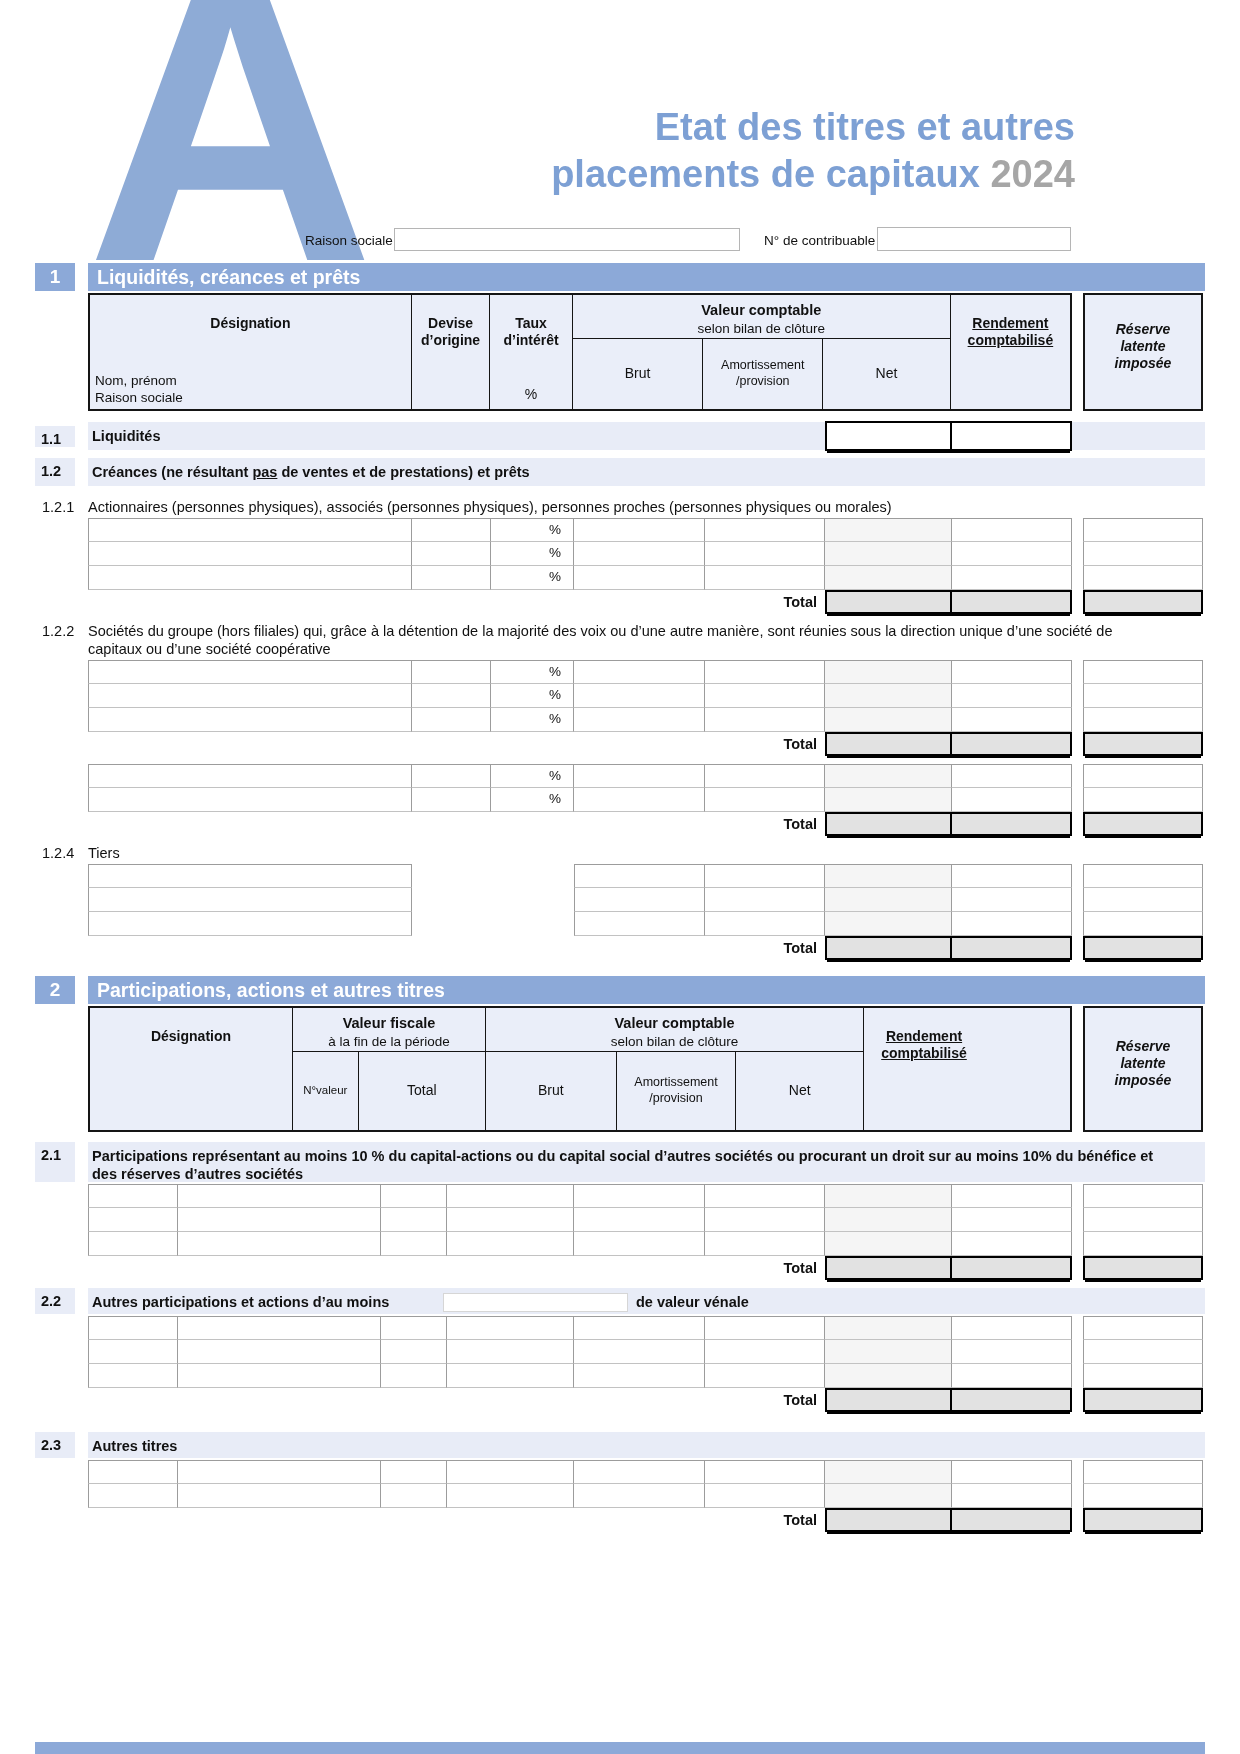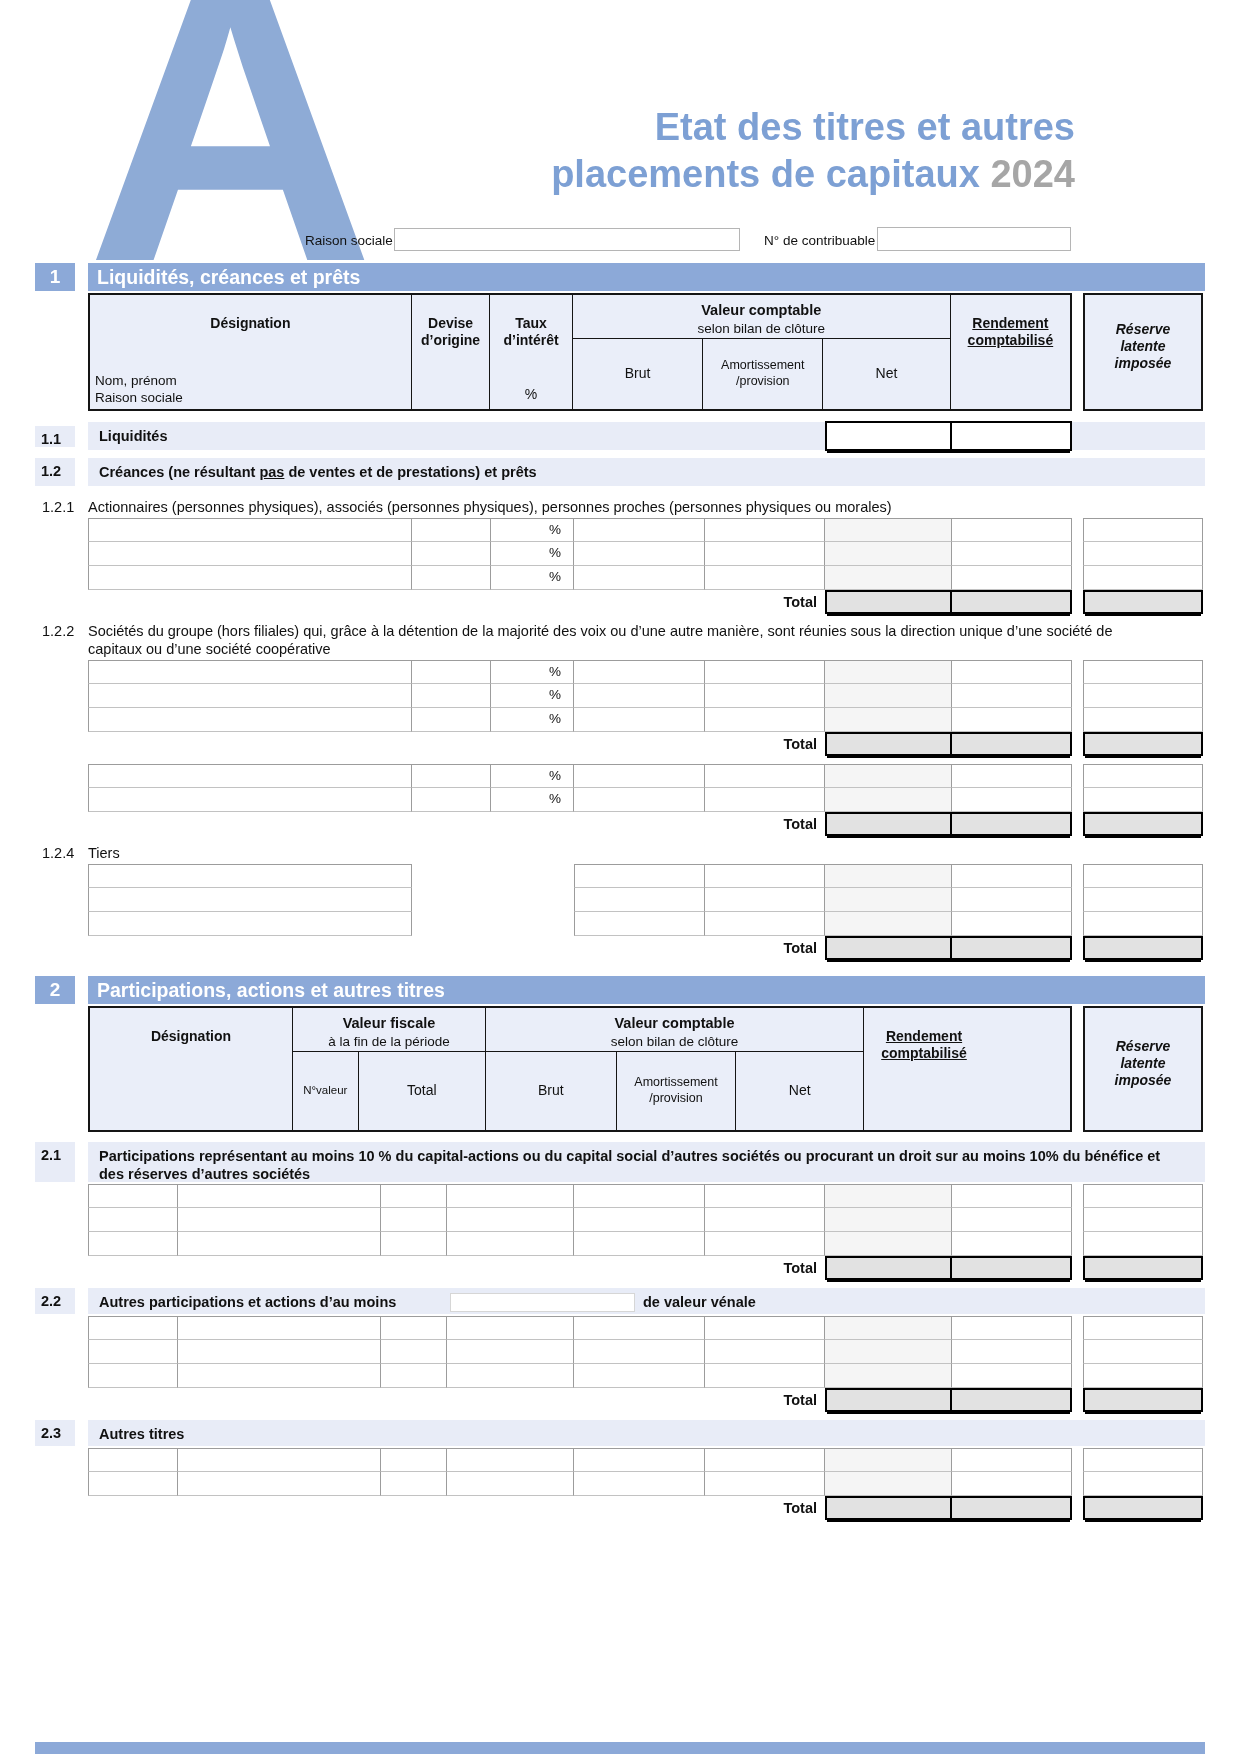"Liquidités" .bbar { padding: 5px 0 0 11px -> 5px 0 0 4px }
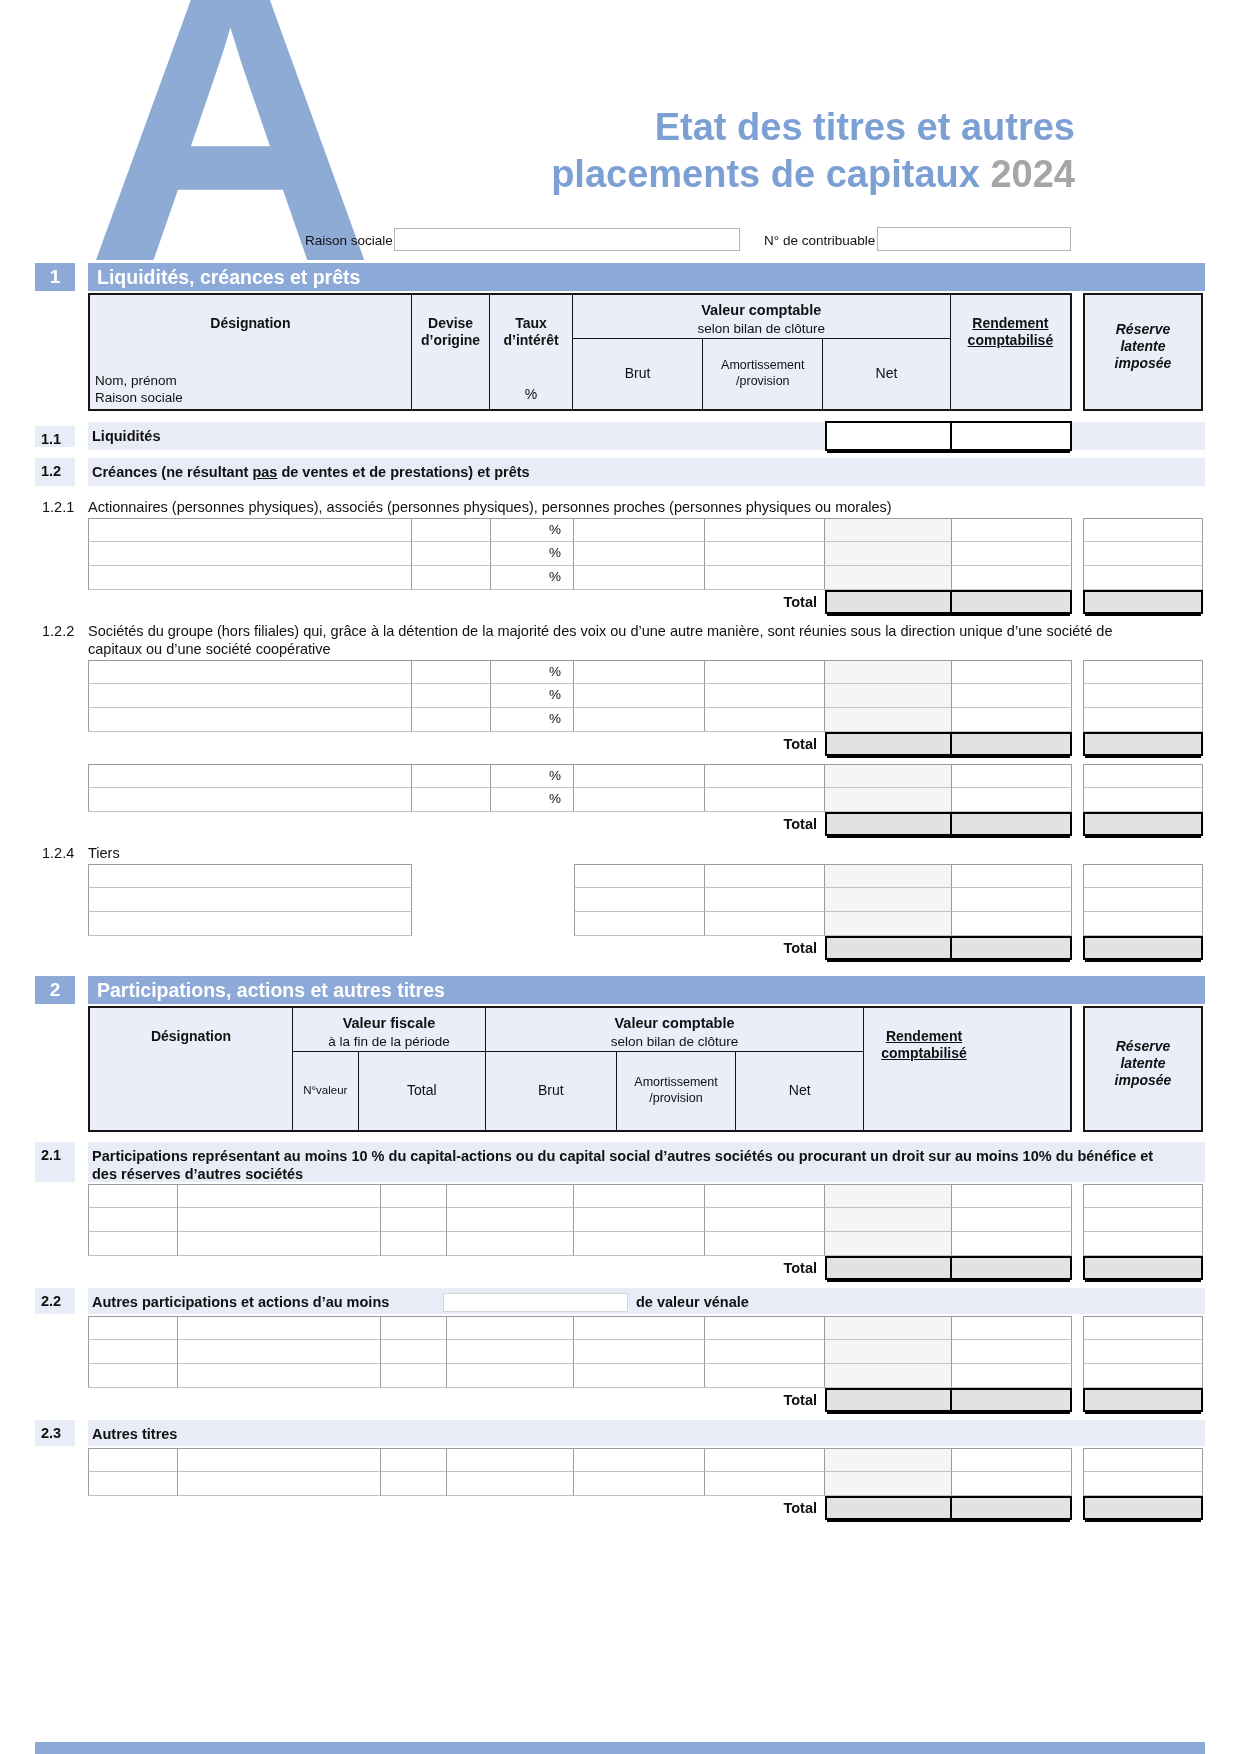"2.3" .mt8 { margin-top: 8px -> 20px }
